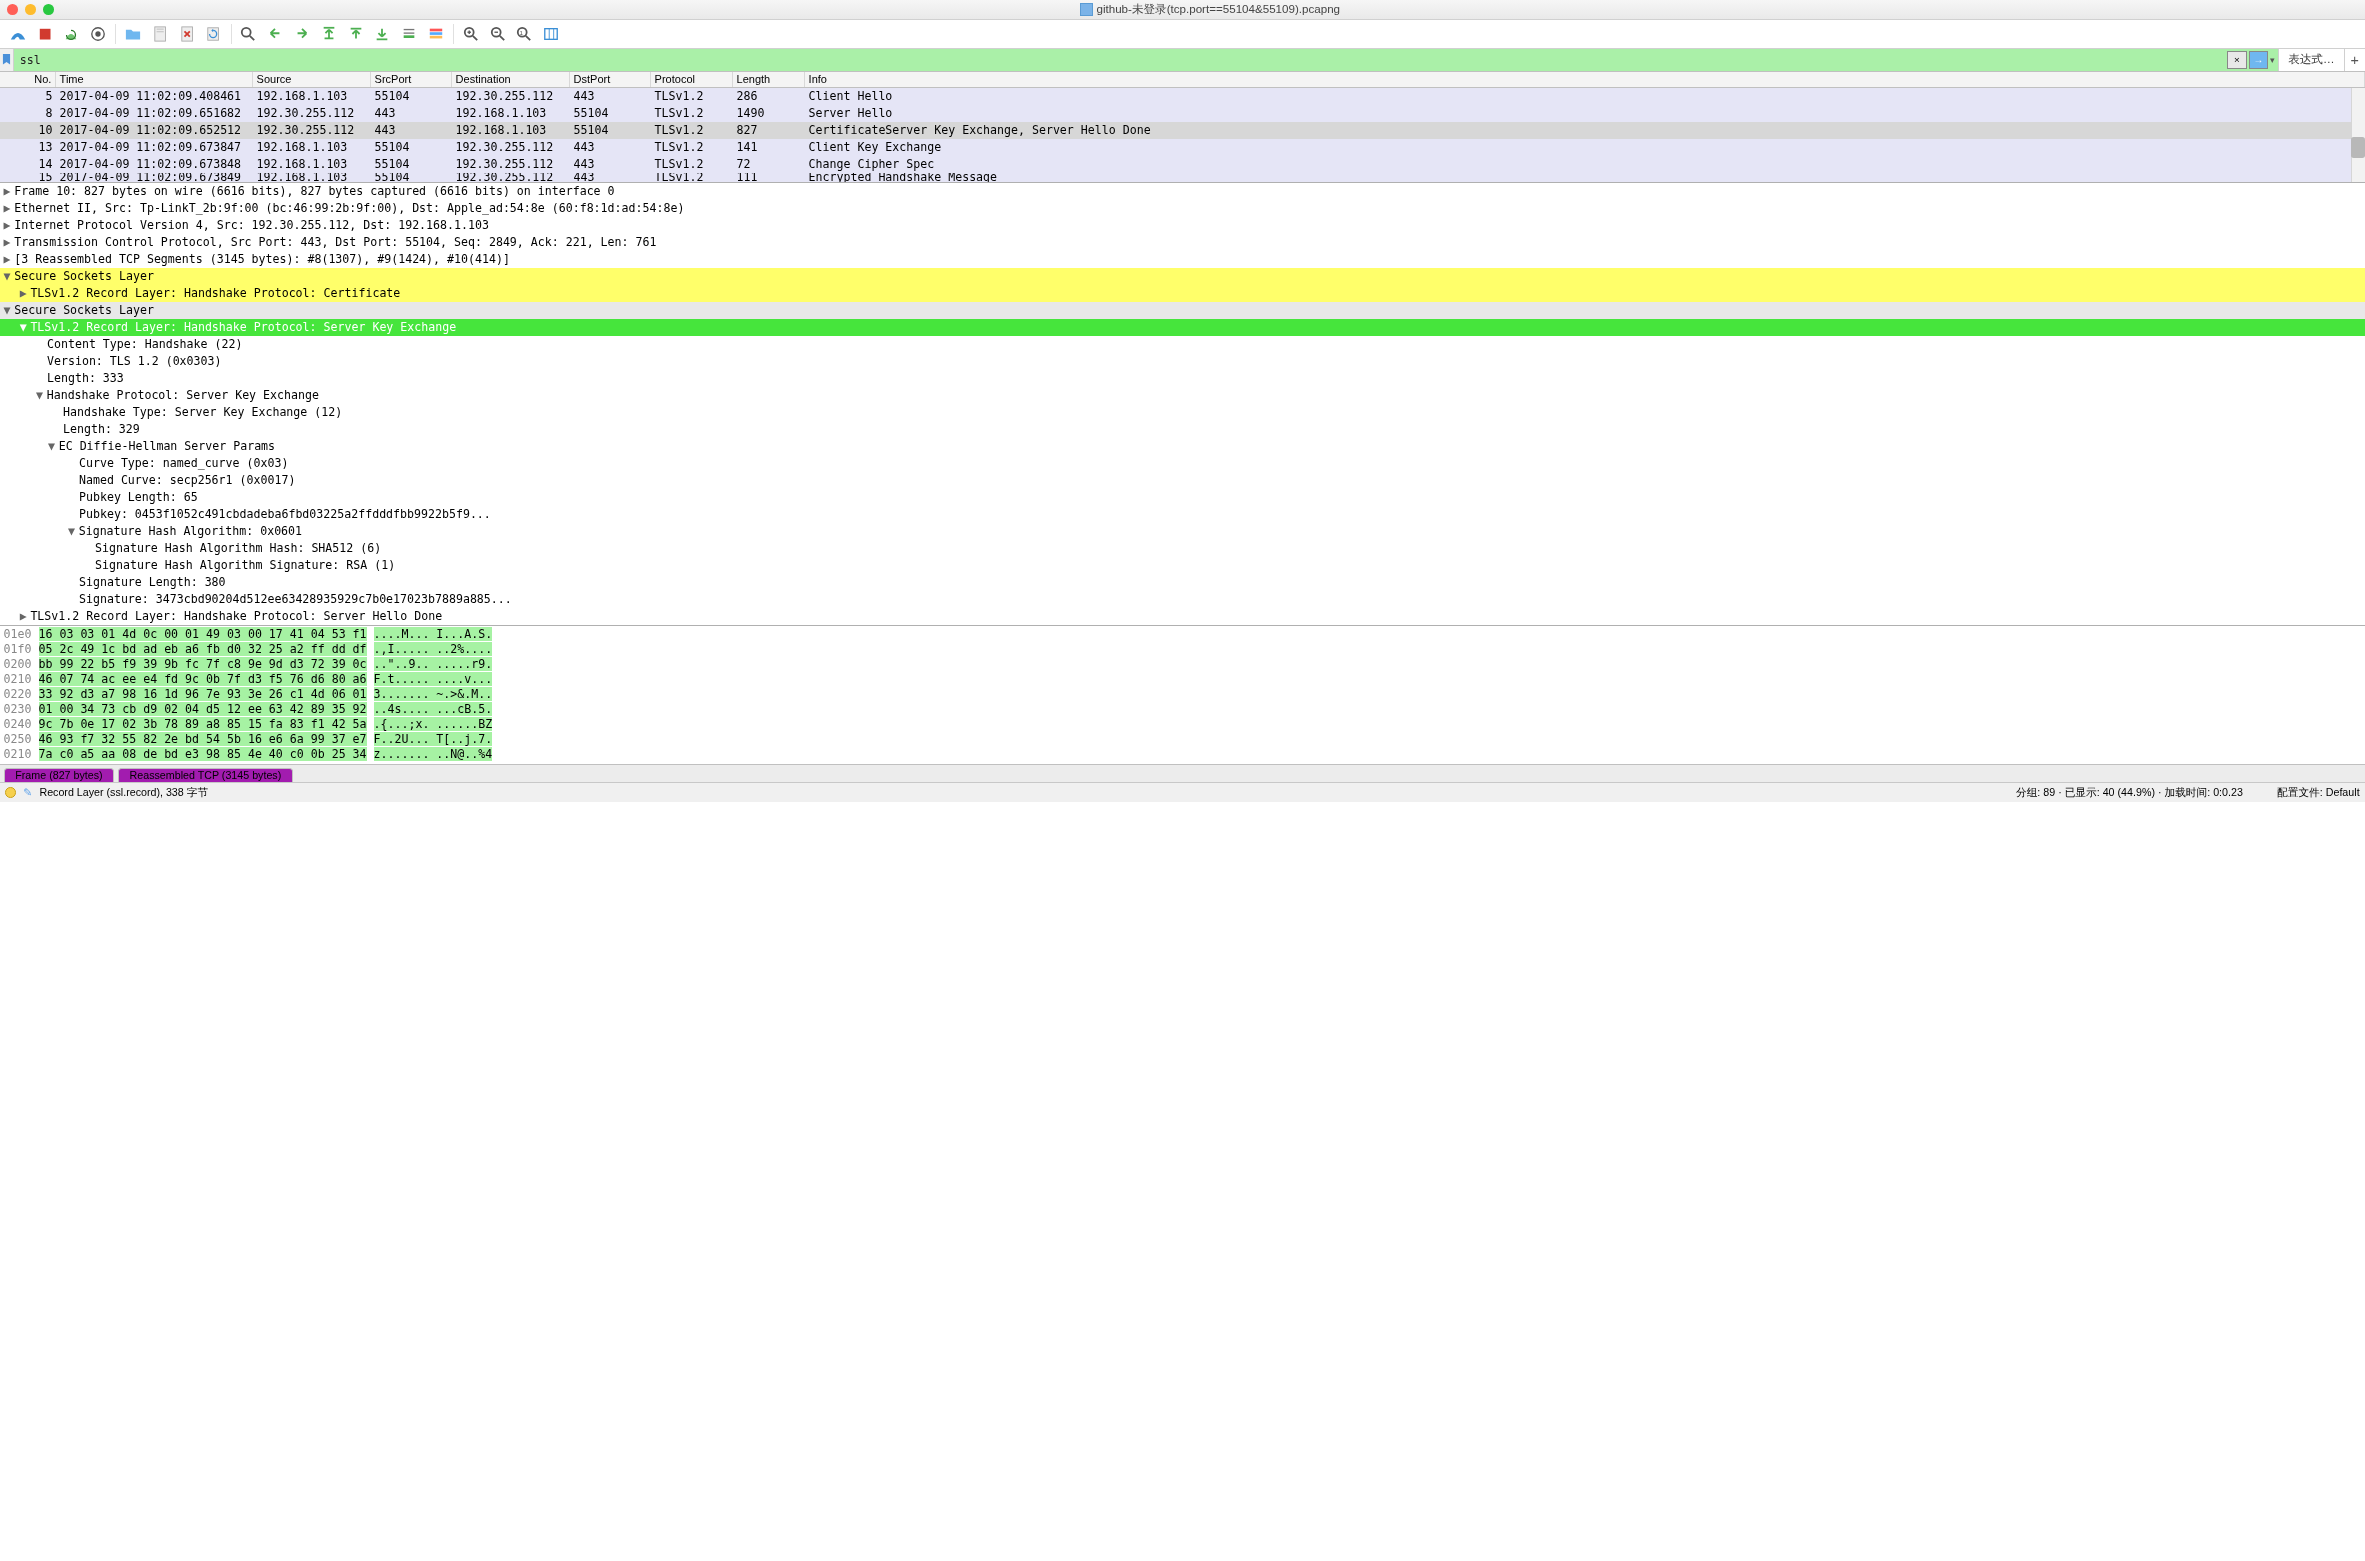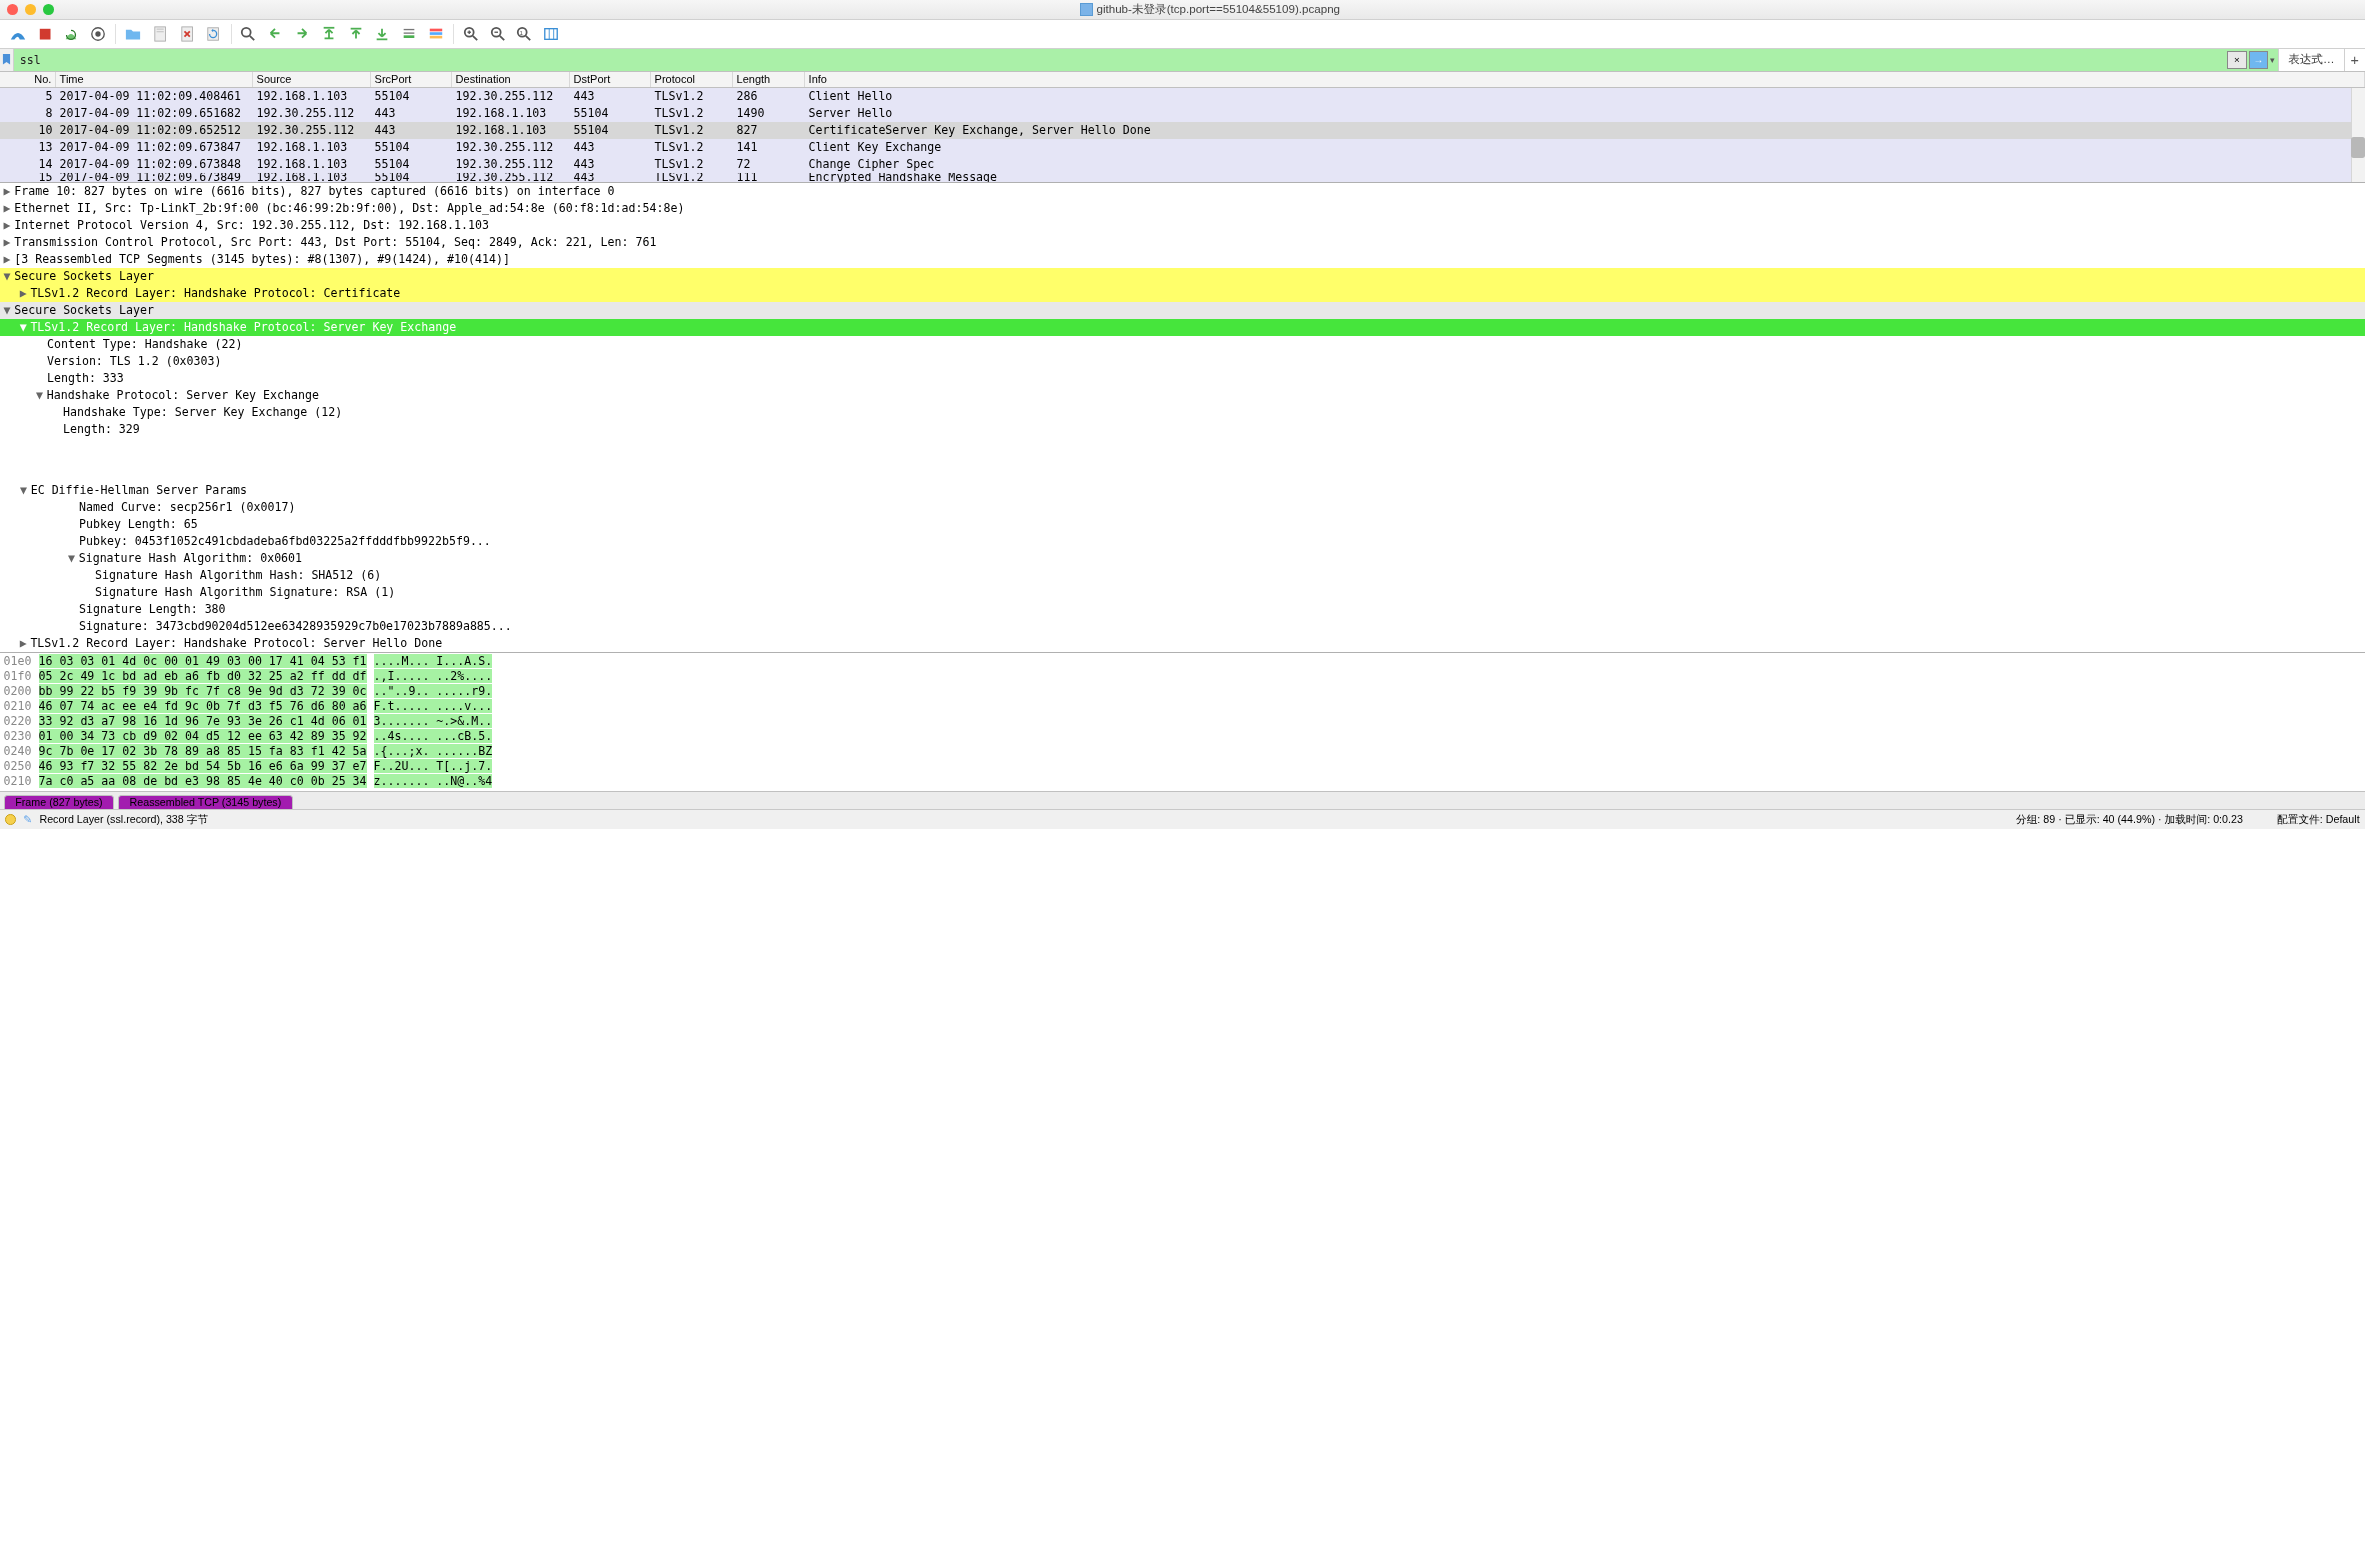"▼ EC Diffie-Hellman Server Params" div.tln { margin-top: 44px -> none; padding-left: 20px -> 48px }
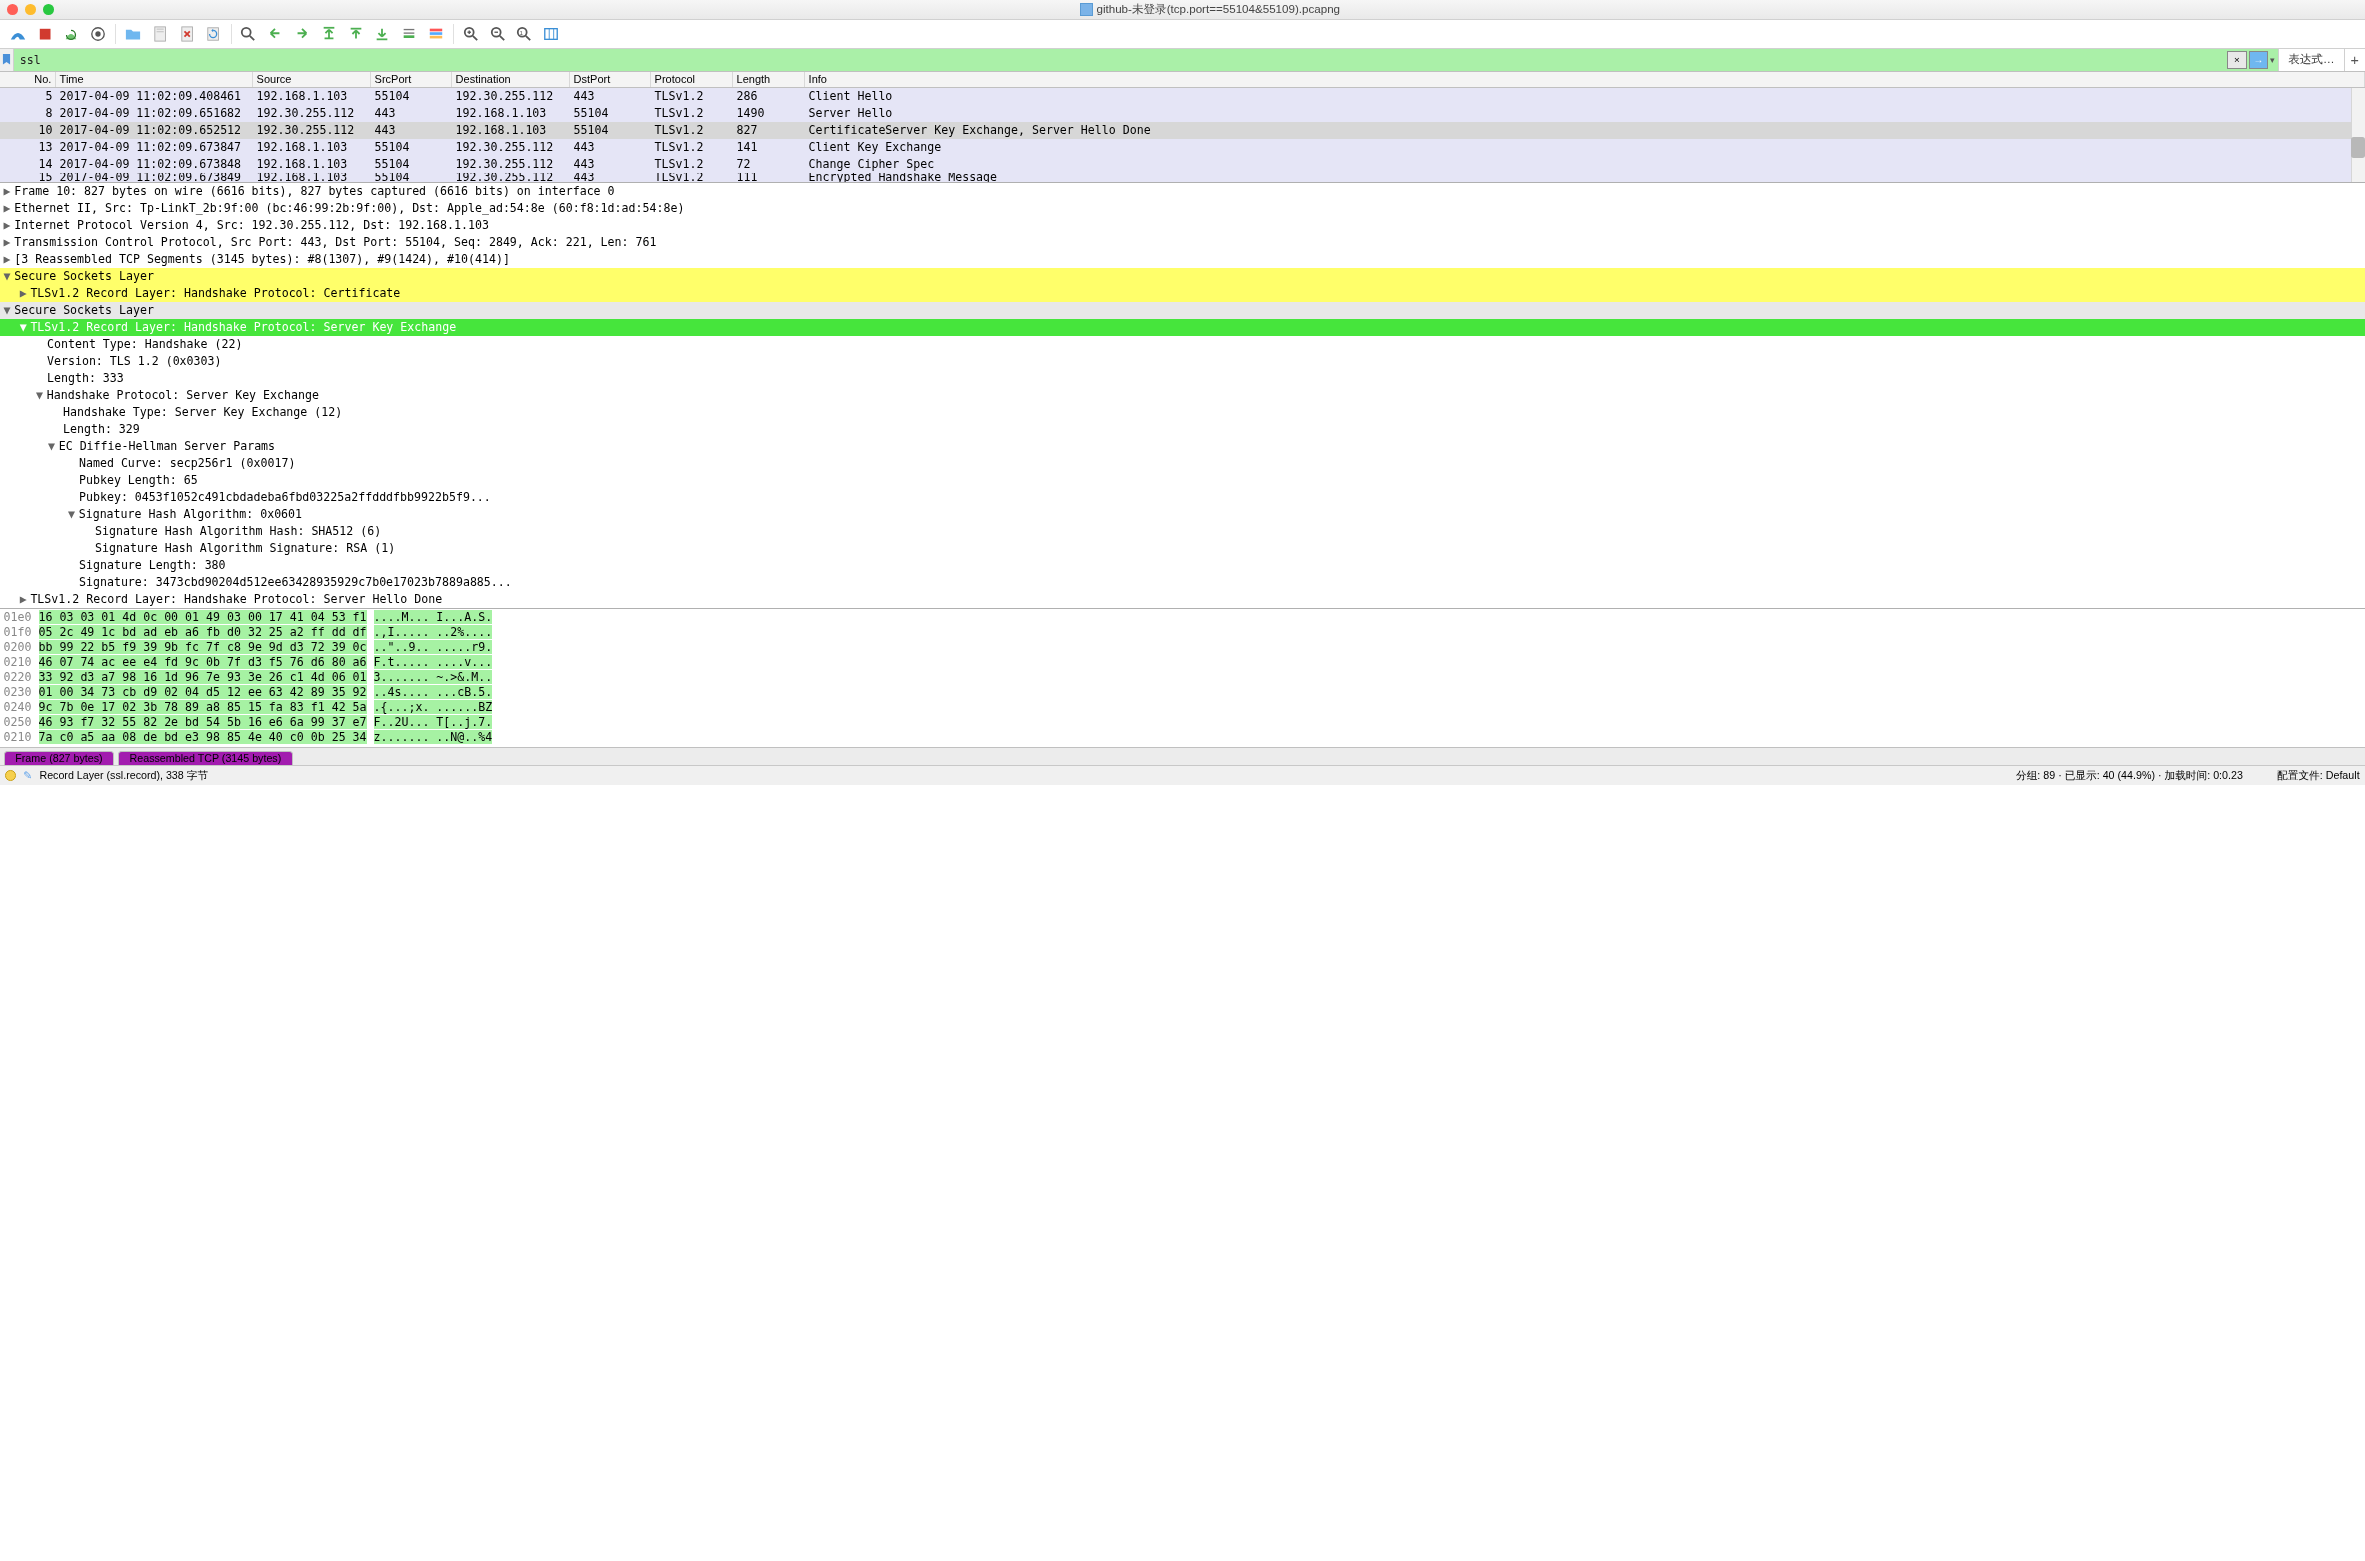"Curve Type: named_curve (0x03)" div.tln { html: none -> <div><span>Curve Type: named_curve (0x03)</span></div> }
